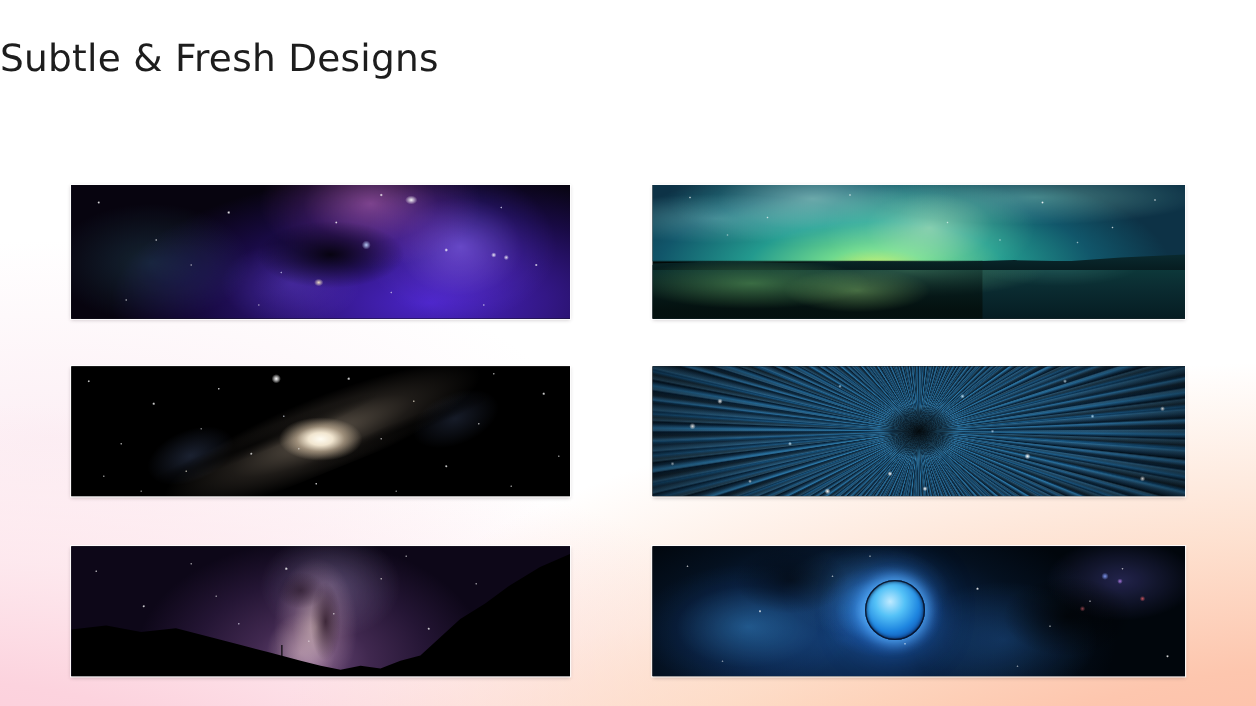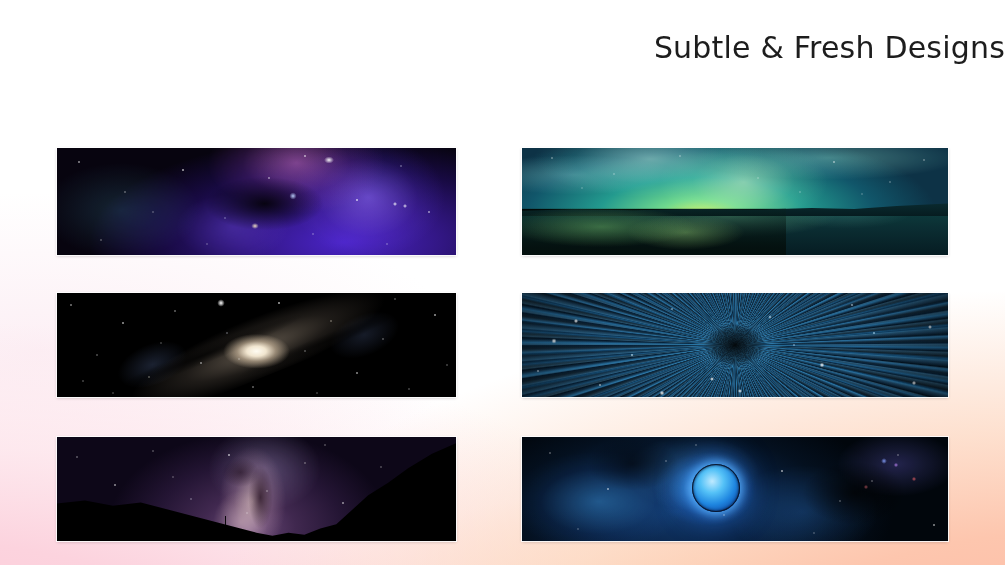"Subtle & Fresh Designs" .title { text-align: right -> left }
